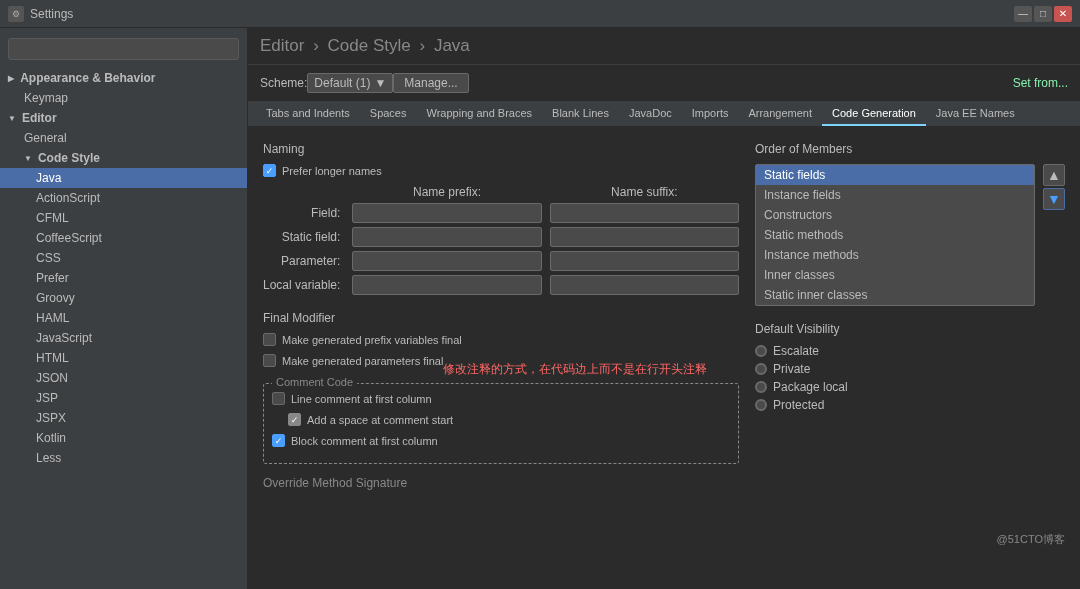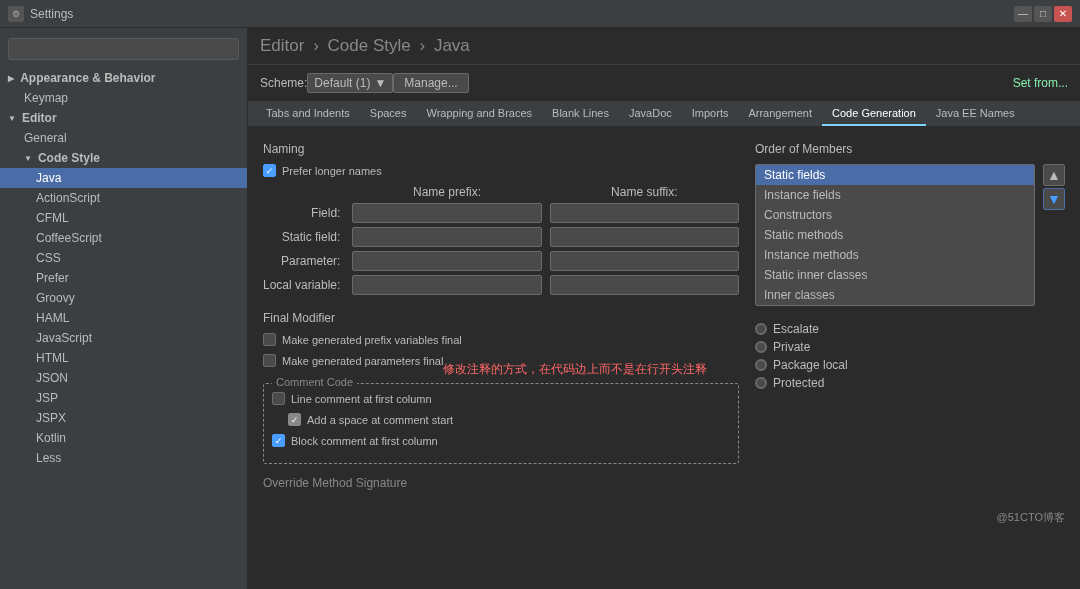"Static inner classes" div.order-item { order: before "Inner classes" -> after "Inner classes" }
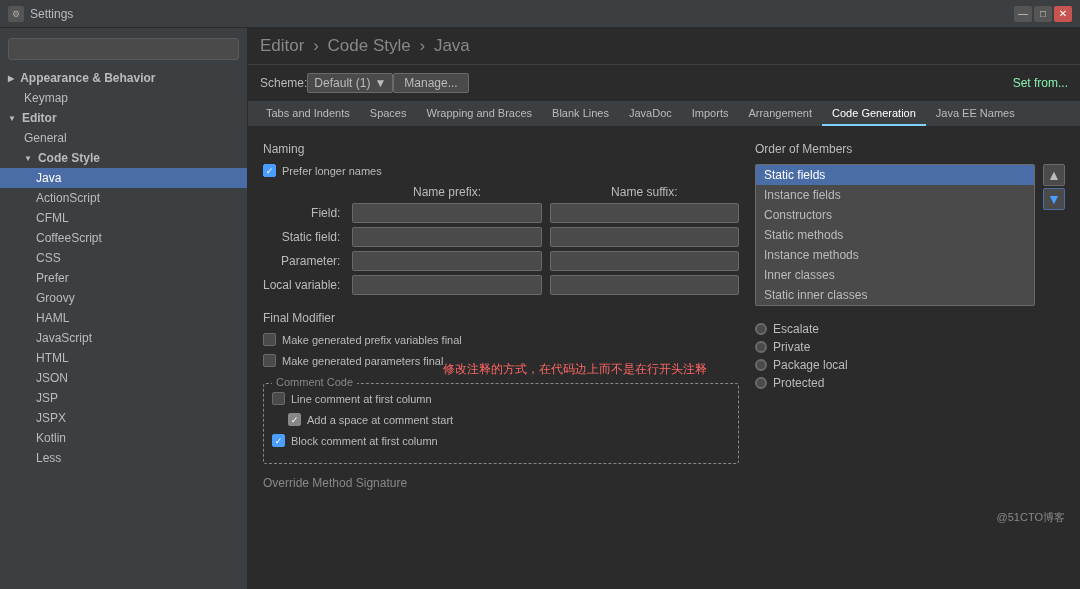"Default Visibility" div.section-title { html: none -> <div>Default Visibility</div> }
